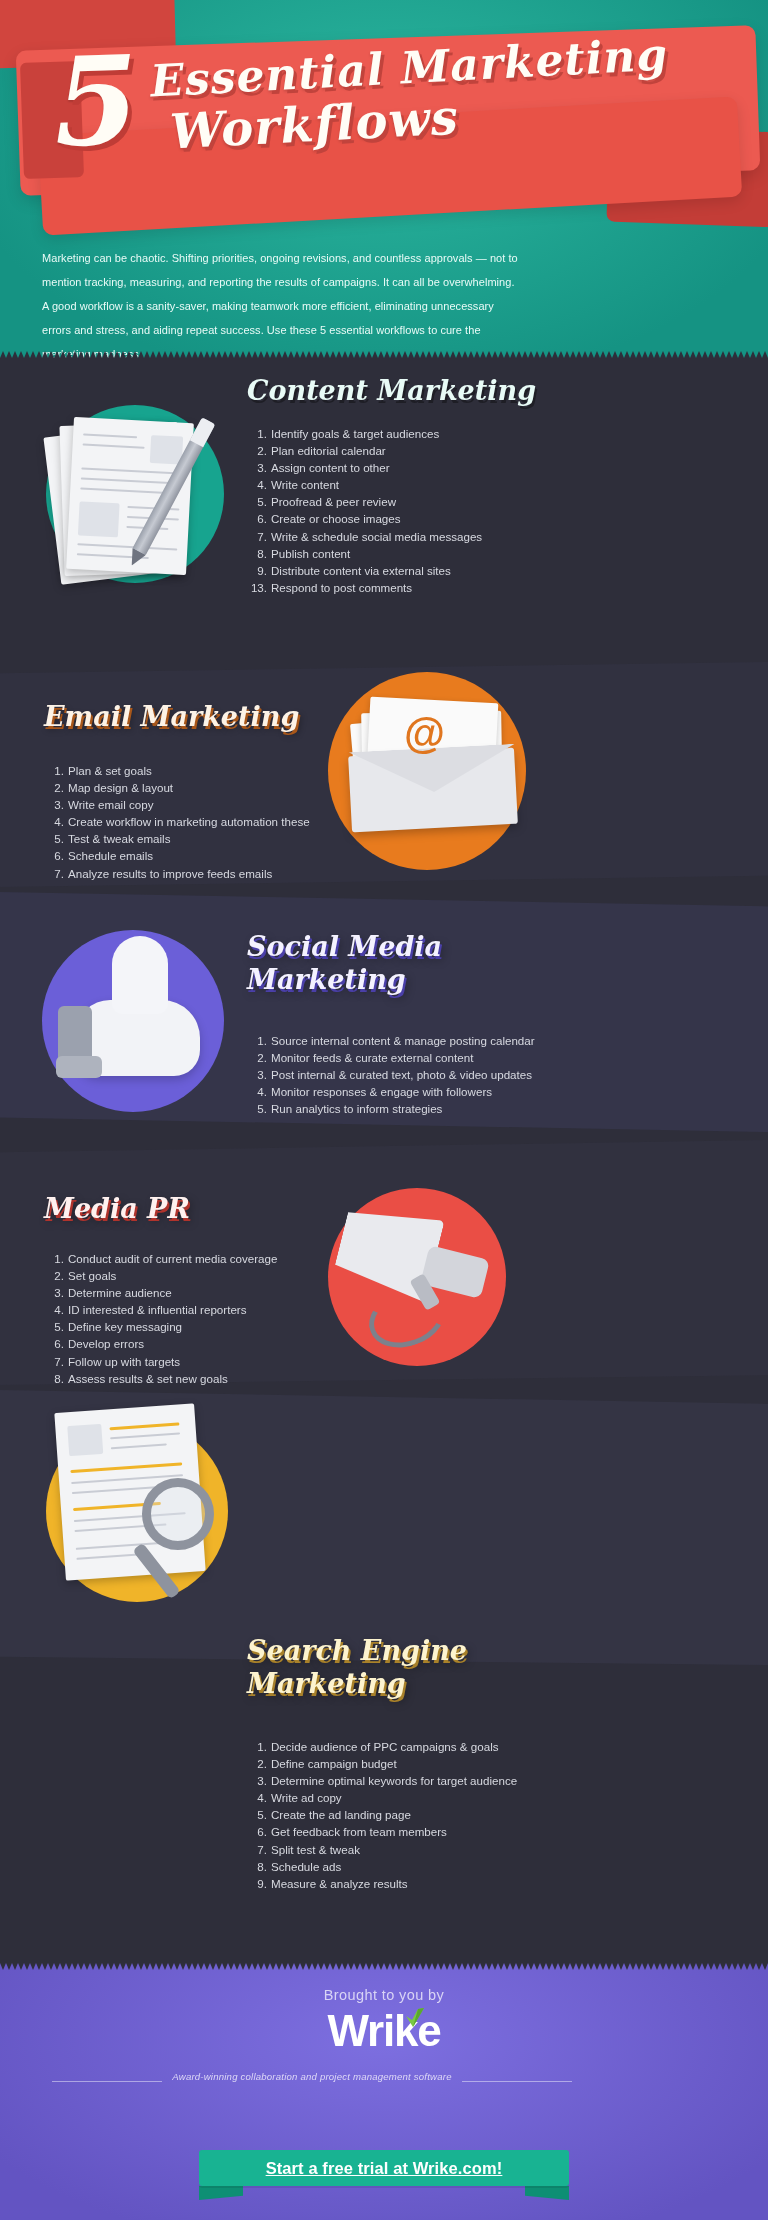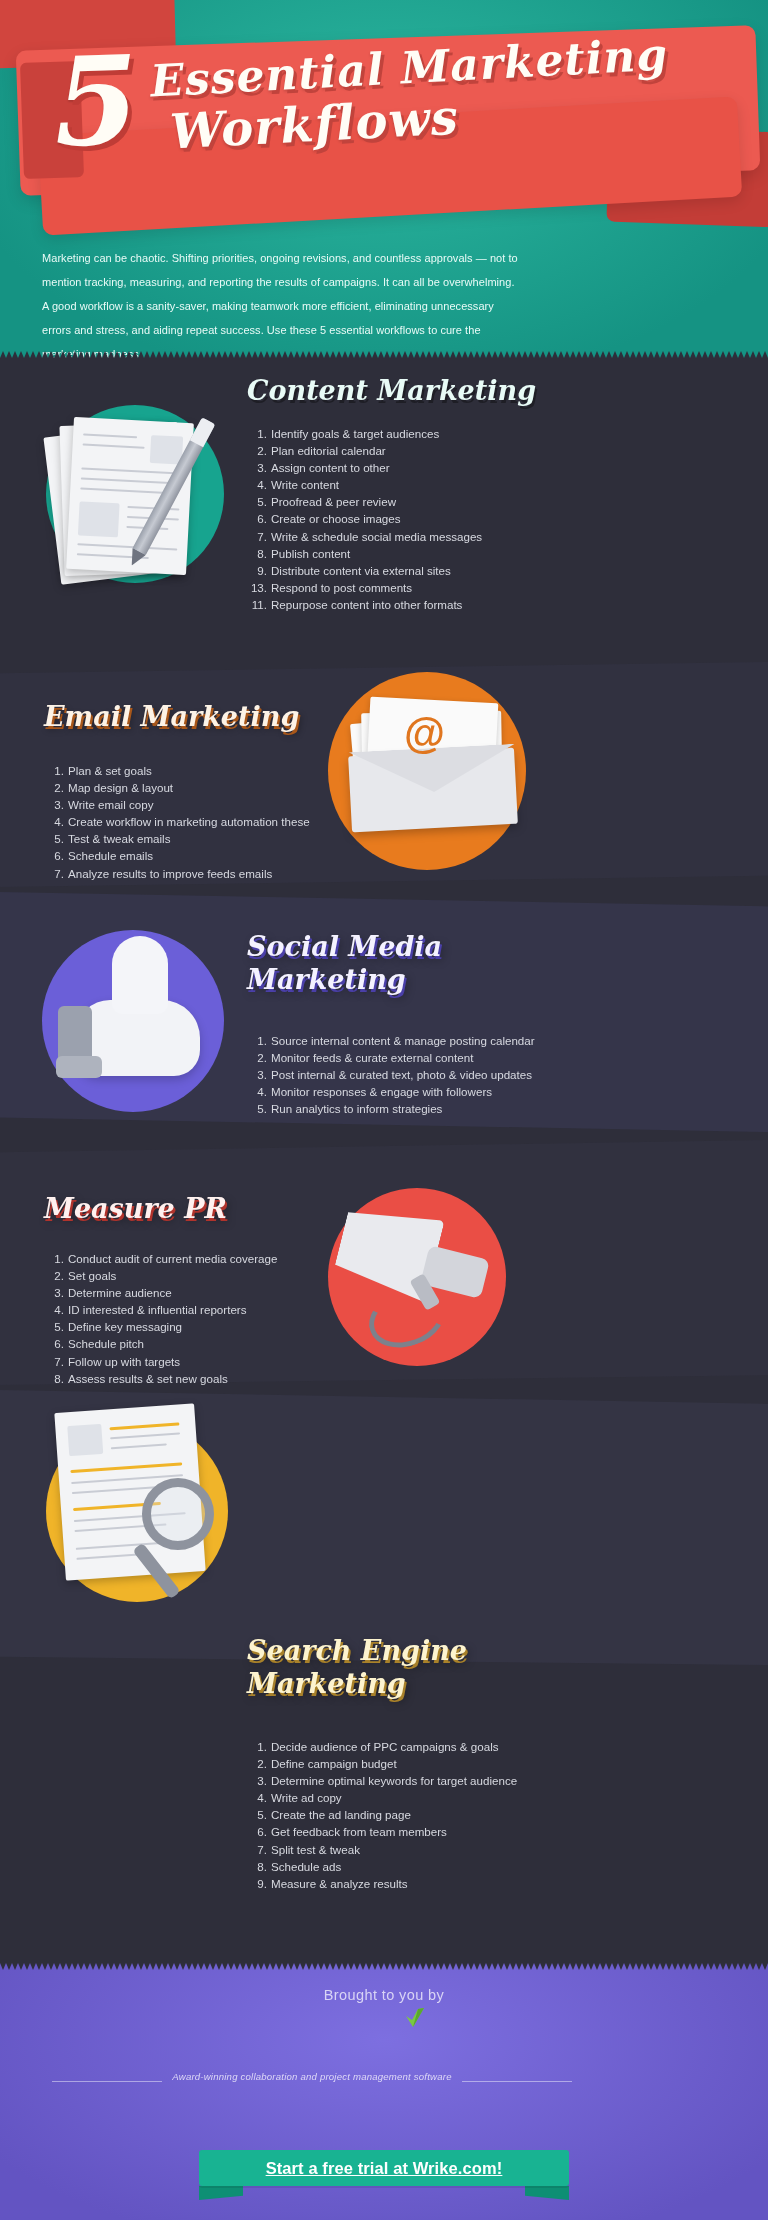"11." li { html: <li> <span>11.</span> <span>Repurpose content into other formats</span> </li> -> none }
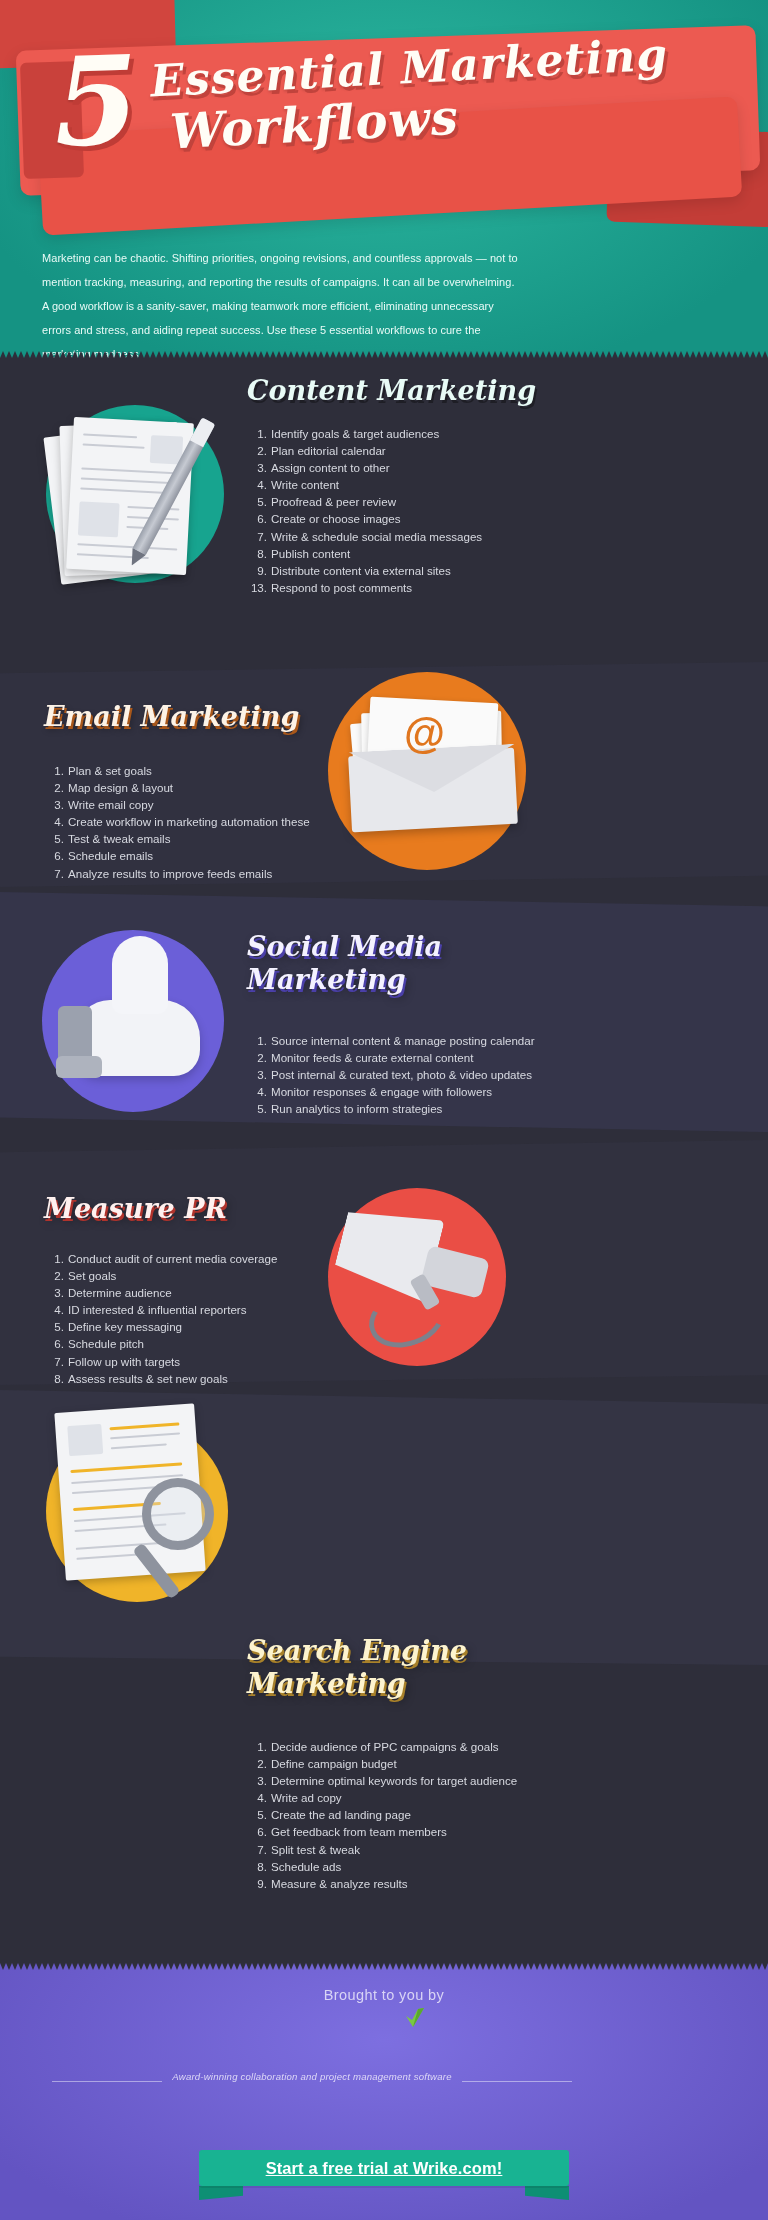"Measure PR" div.sec-title { text: Measure -> Media }
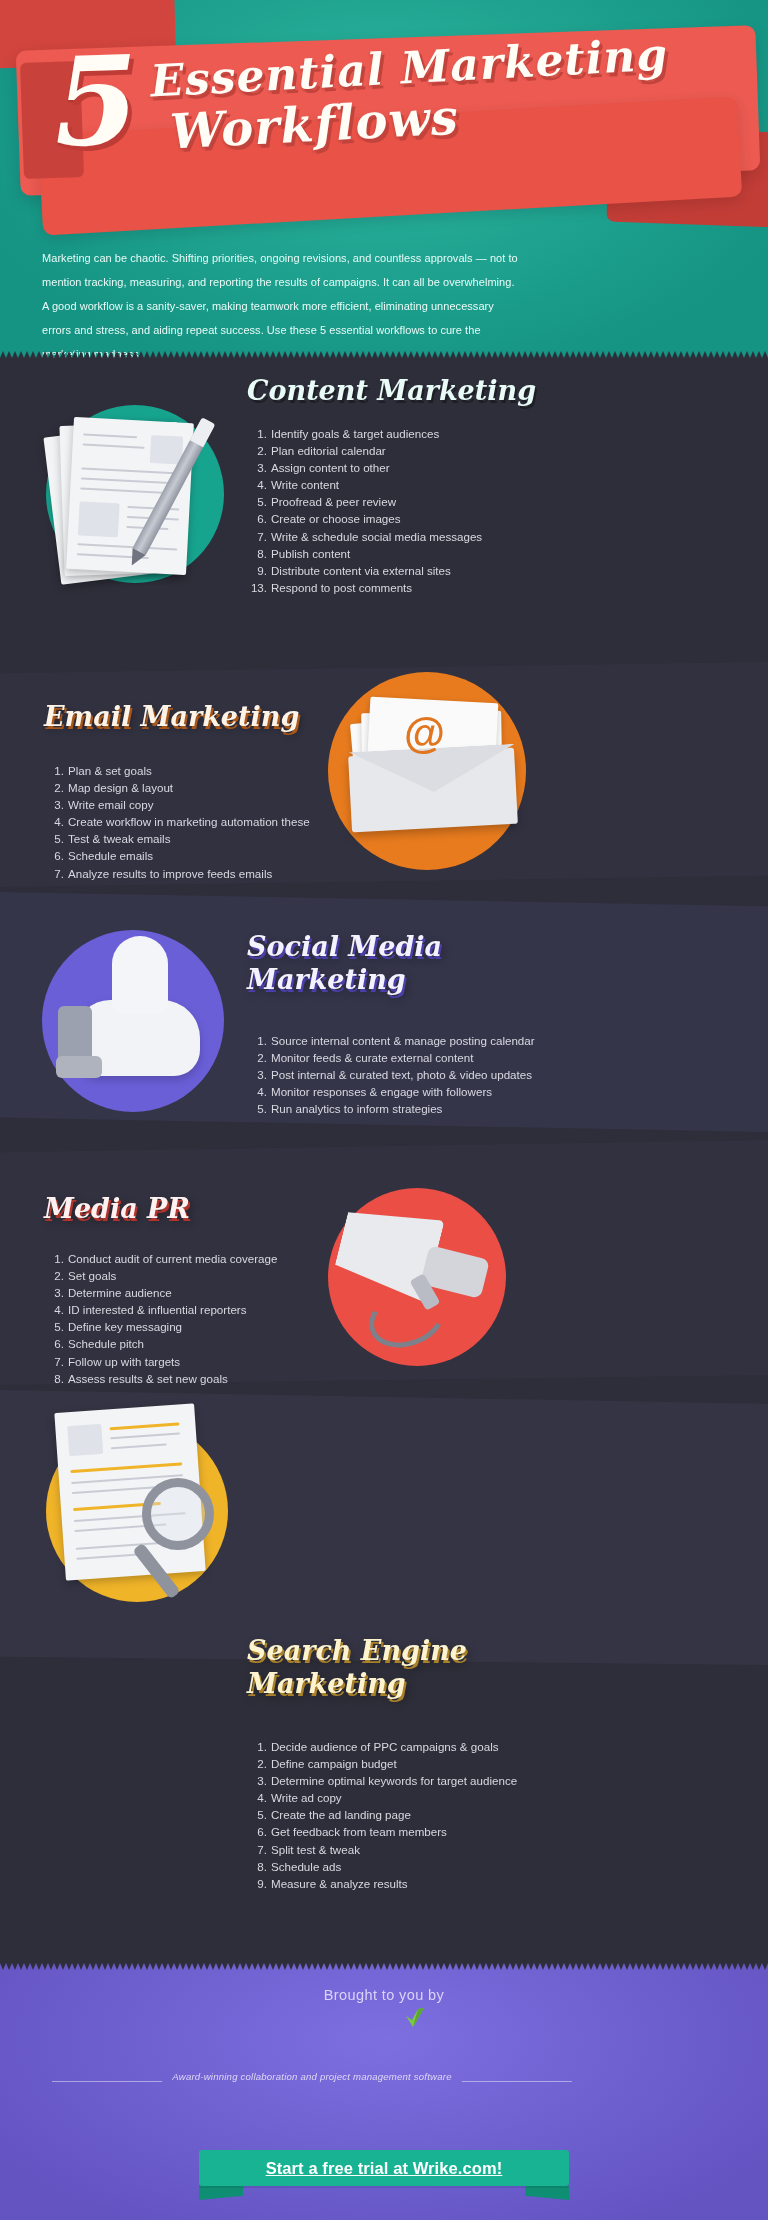"Schedule pitch" span.tx { text: Schedule pitch -> Develop errors }
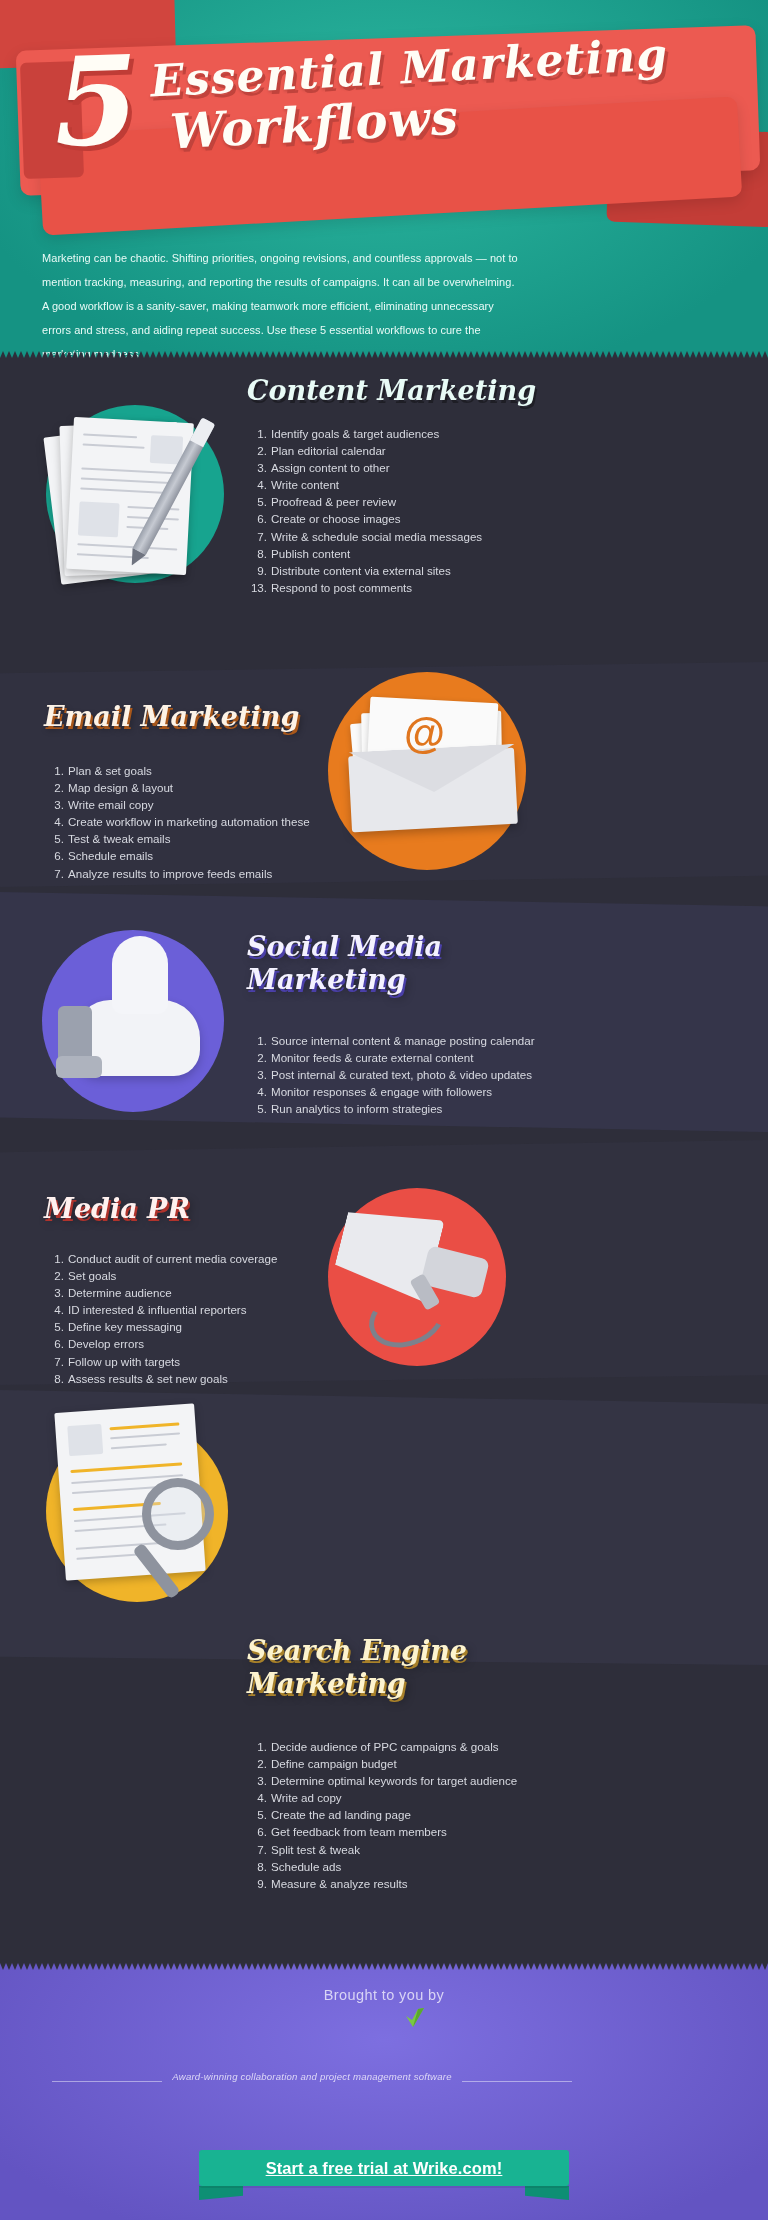"Wrike" div.wrike-logo { html: none -> <div>Wrike</div> }
